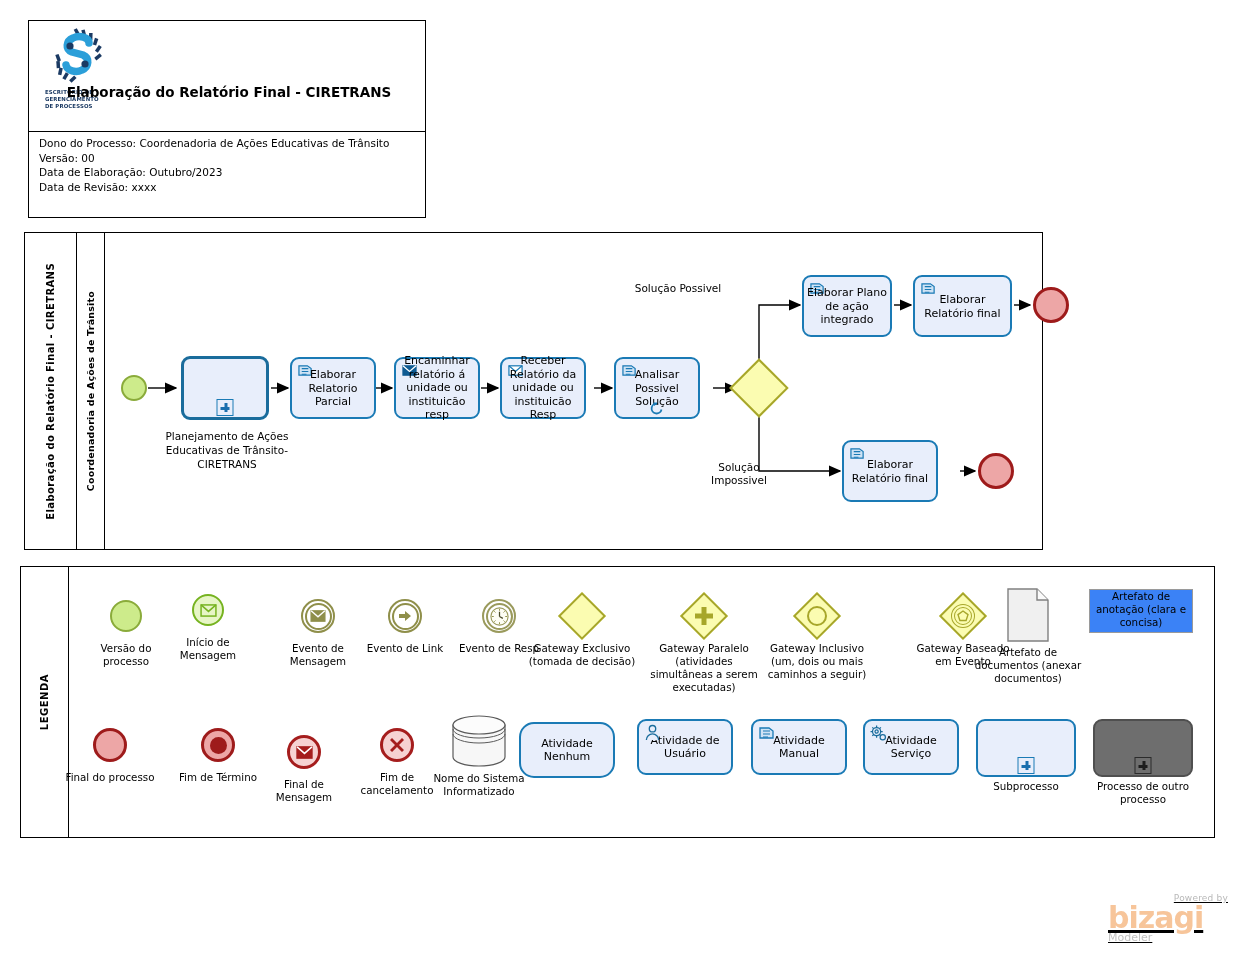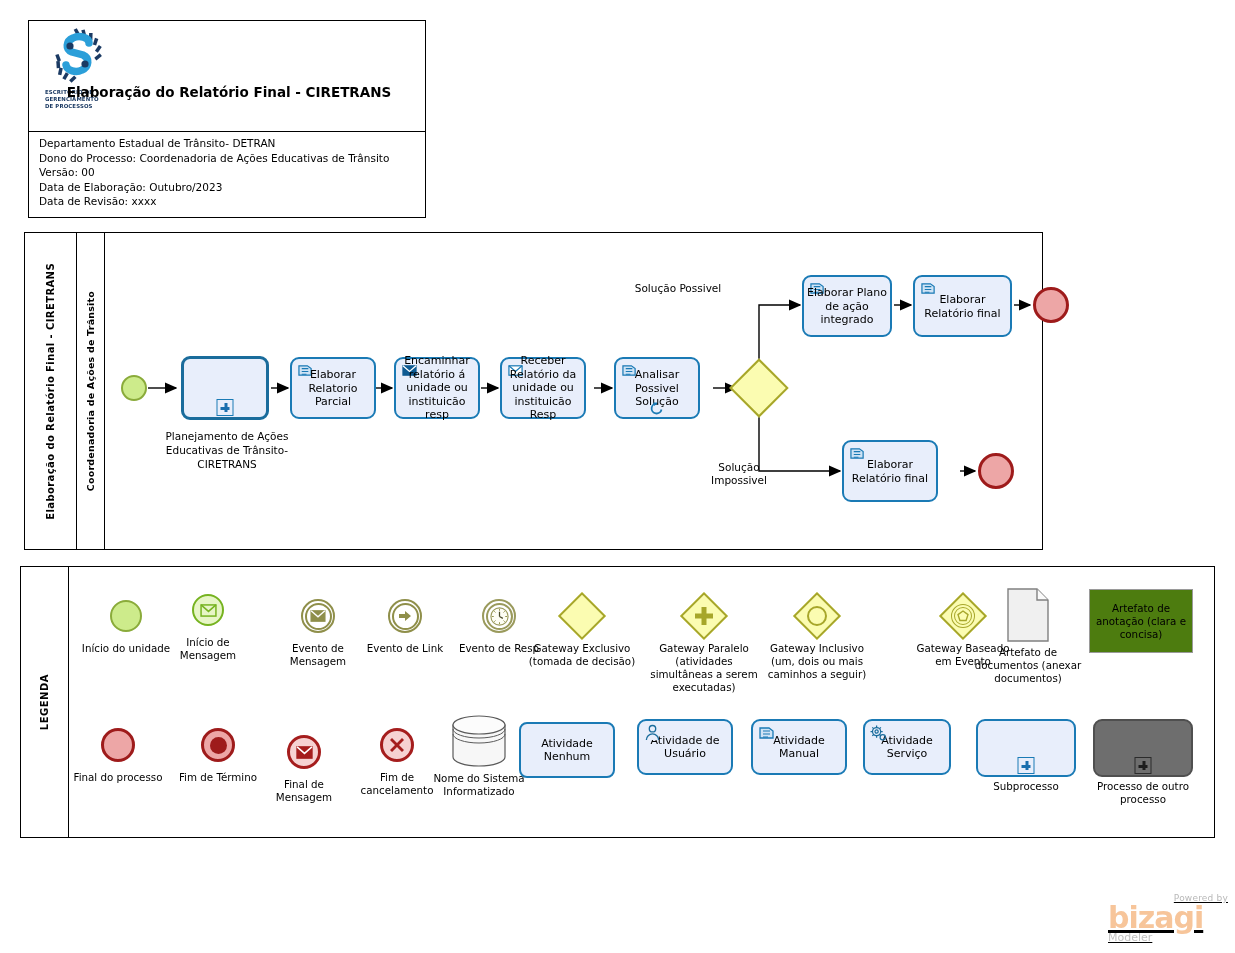"Departamento Estadual de Trânsito-" div { html: <div>Departamento Estadual de Trânsito- DETRAN</div> -> none }
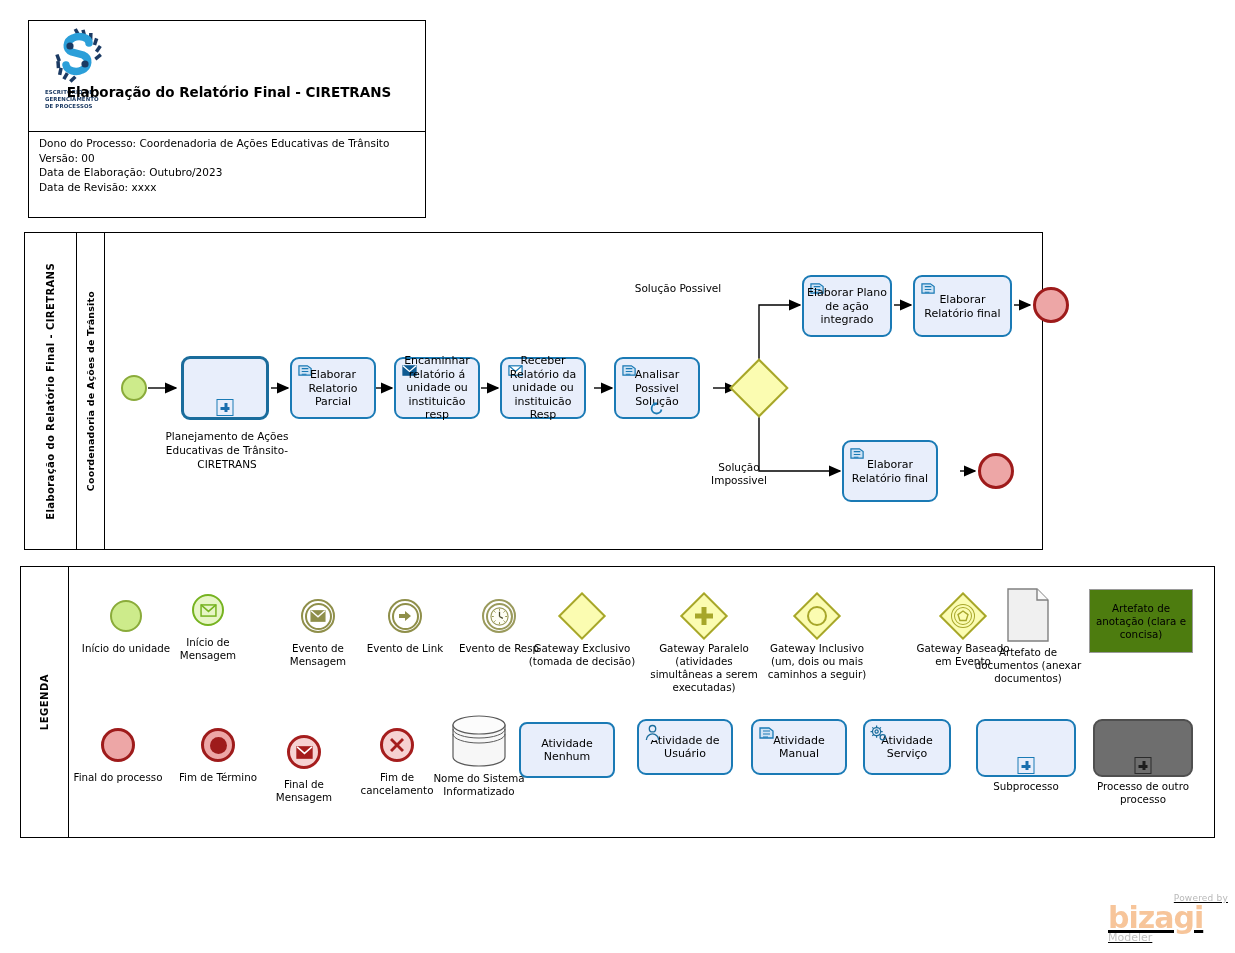"Artefato de anotação (clara e" div { align-items: center -> flex-start; background: #4d7c0f -> #3b82f6; height: 64px -> 44px }
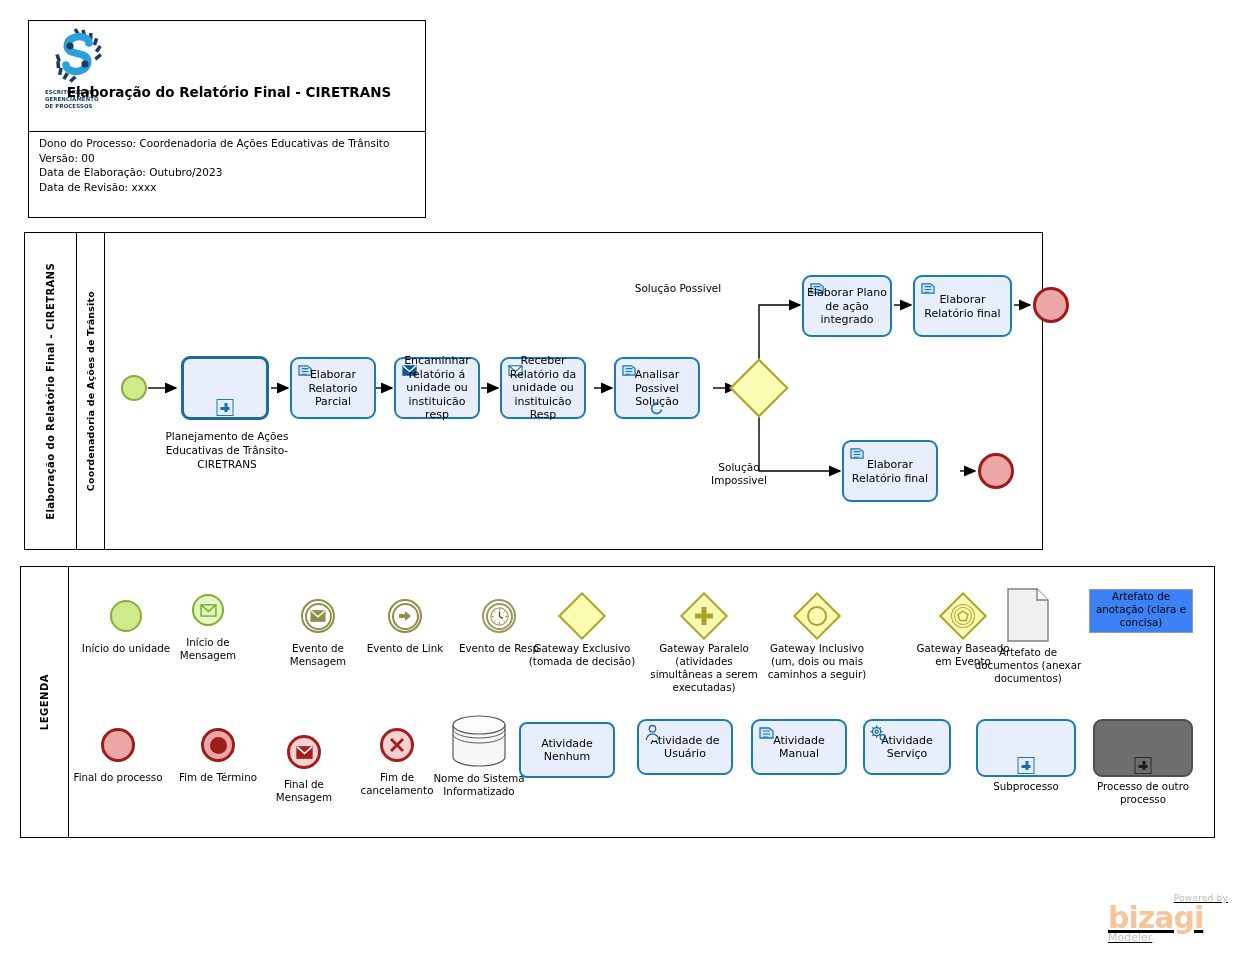"Início do unidade" div.leg-cap { text: Início do unidade -> Versão do processo }
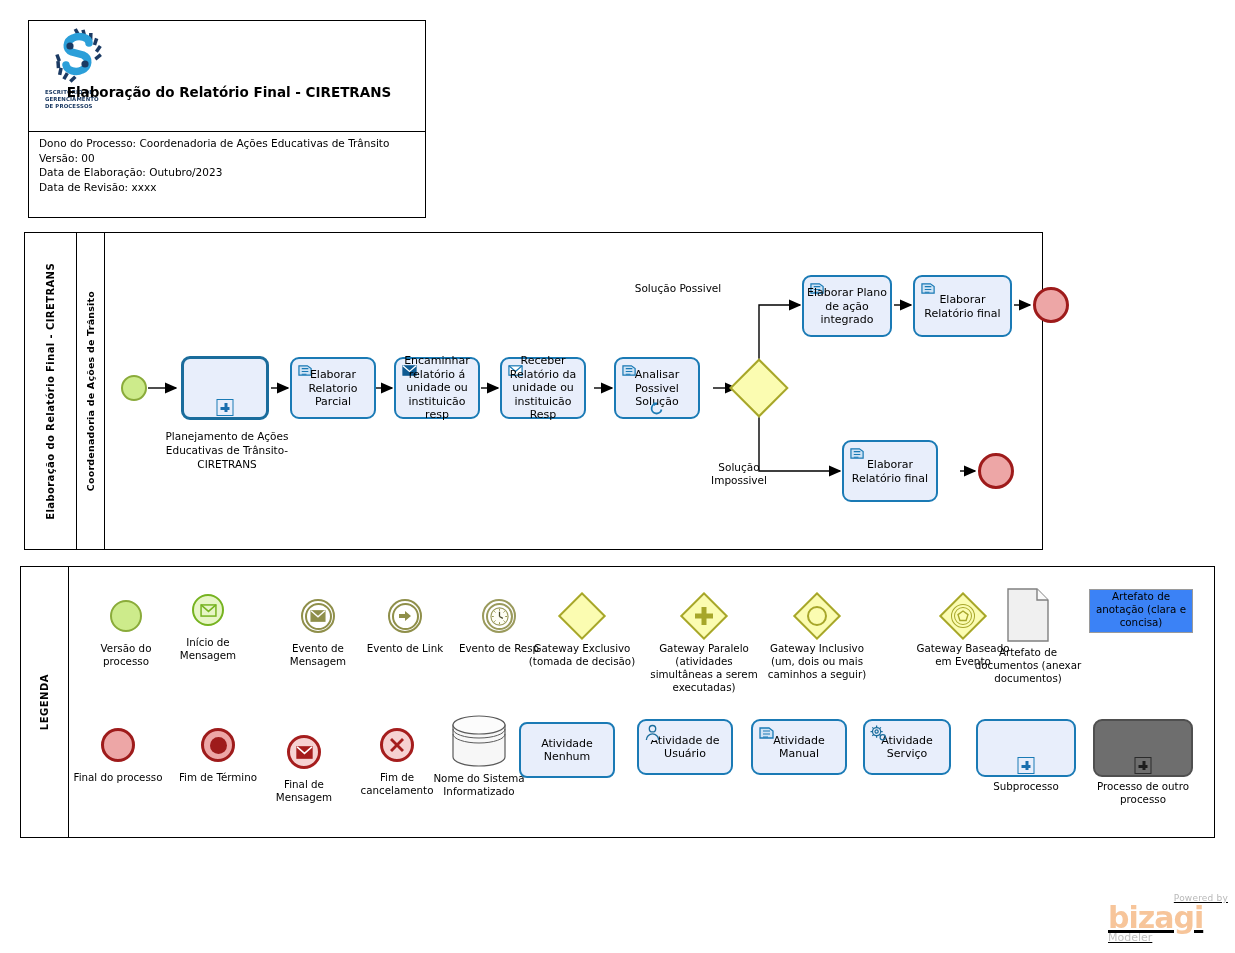"Atividade Nenhum" div { border-radius: 8px -> 15px }
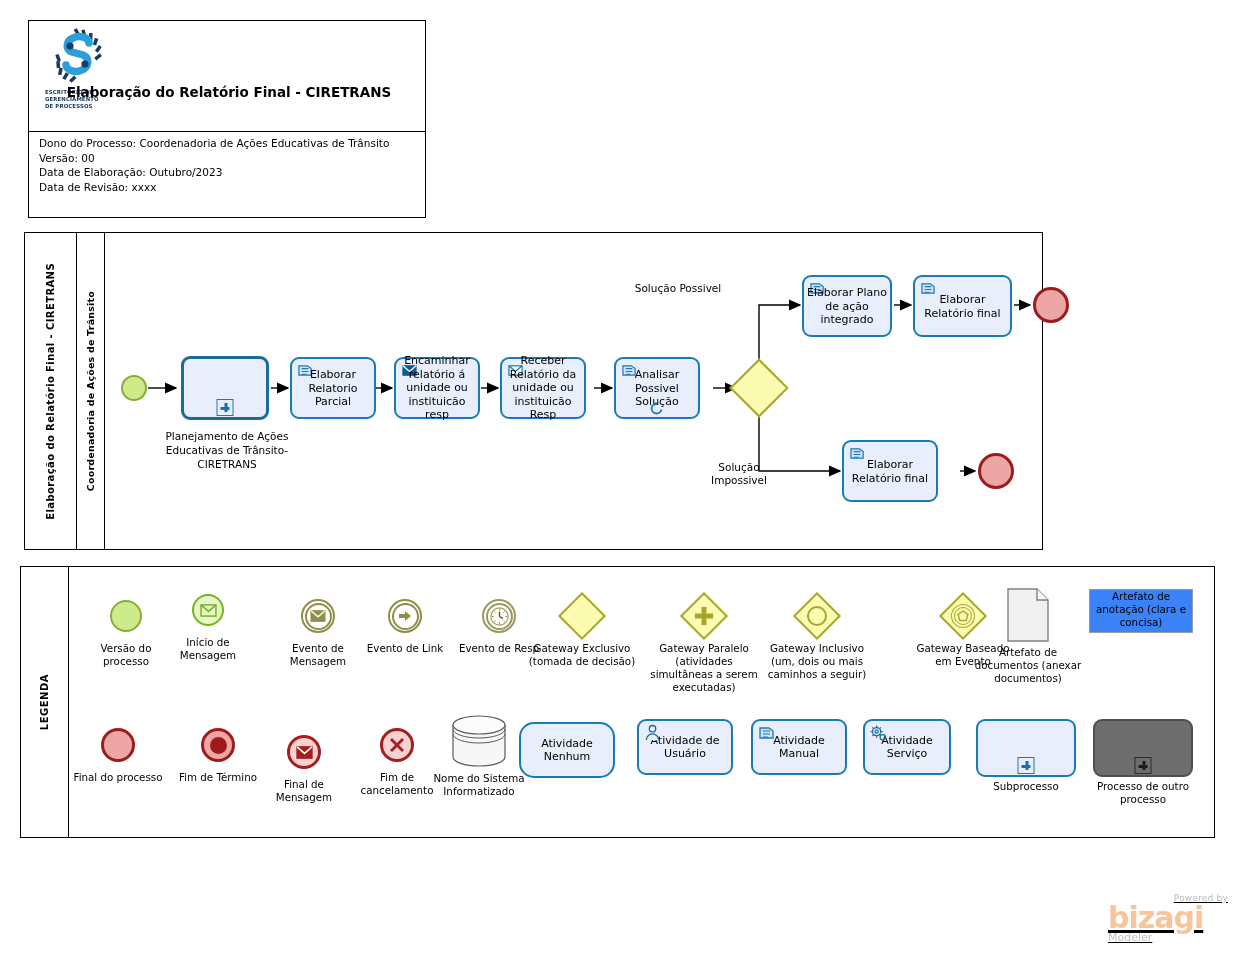"Atividade Serviço" div { width: 88px -> 96px }
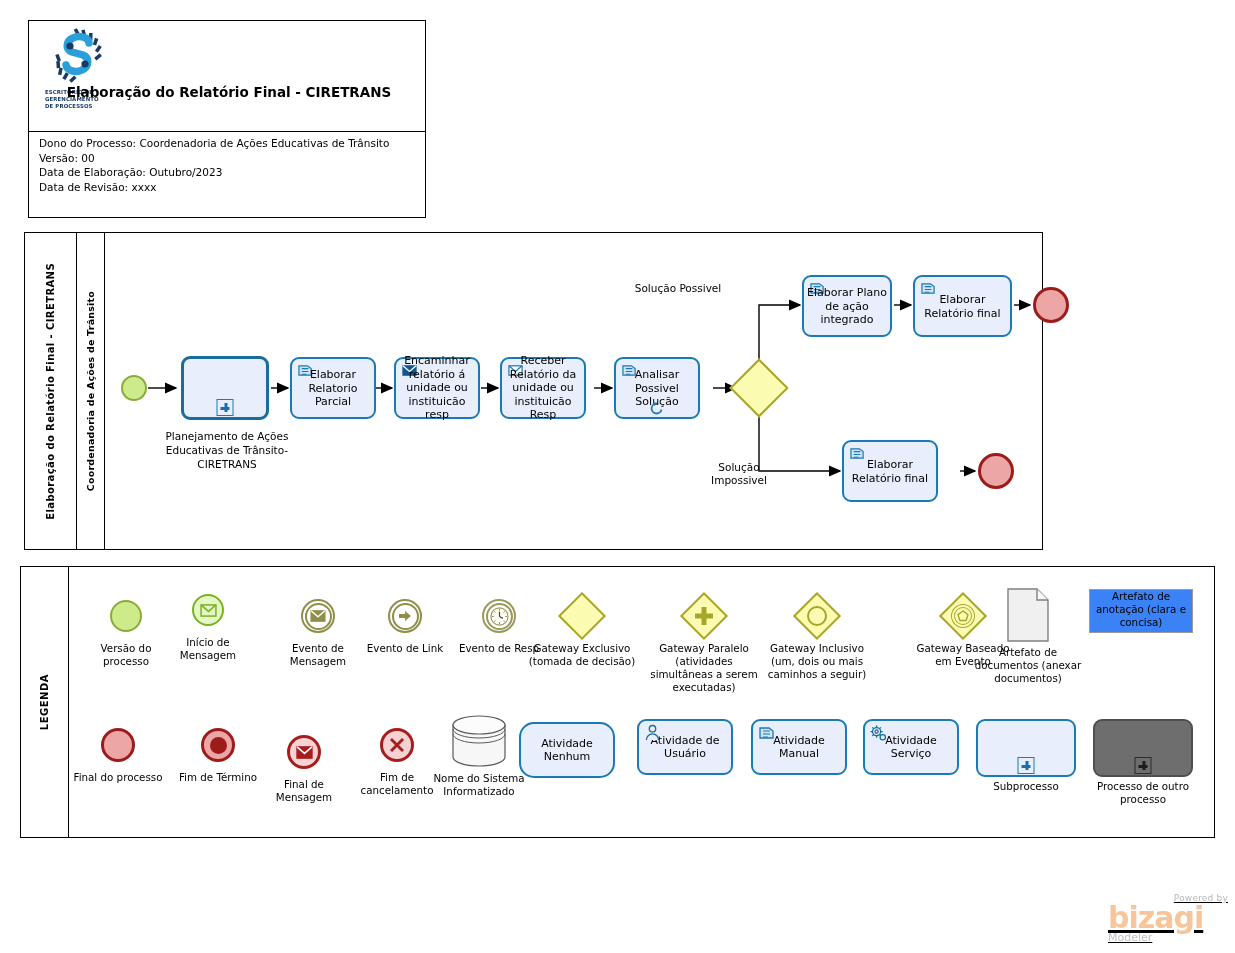"Final do processo" div.leg-item { left: 50px -> 42px }
